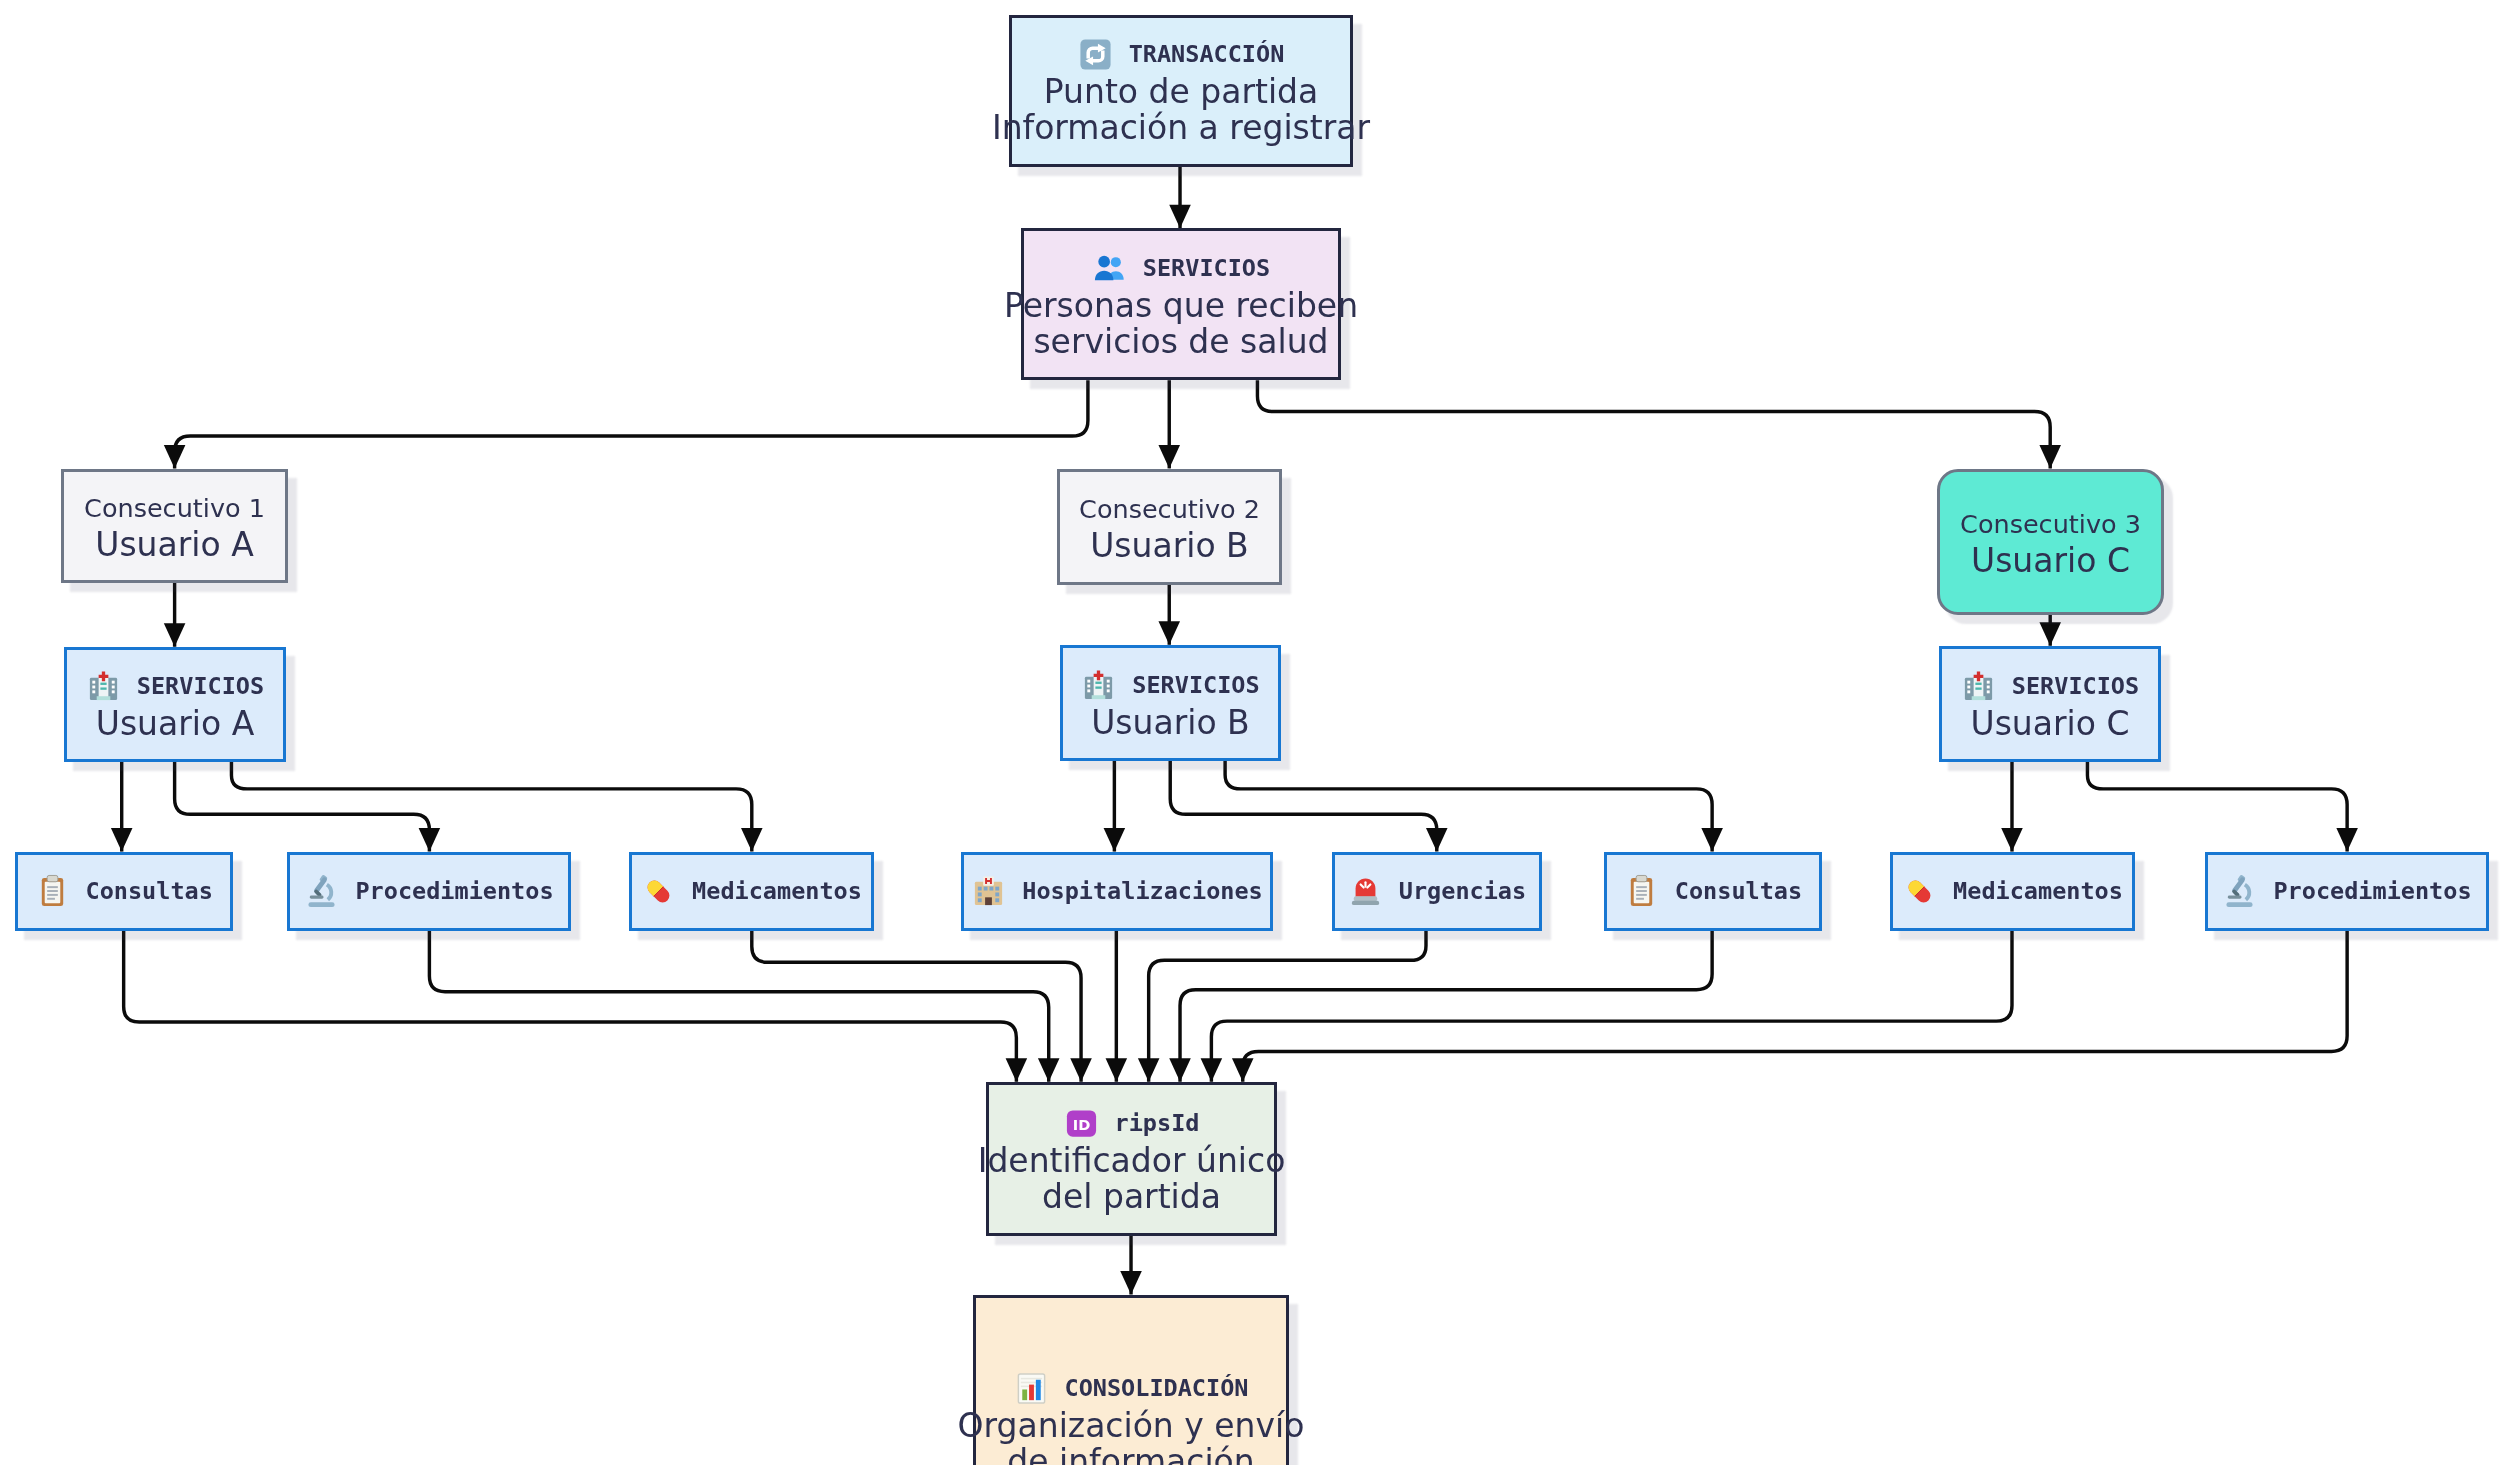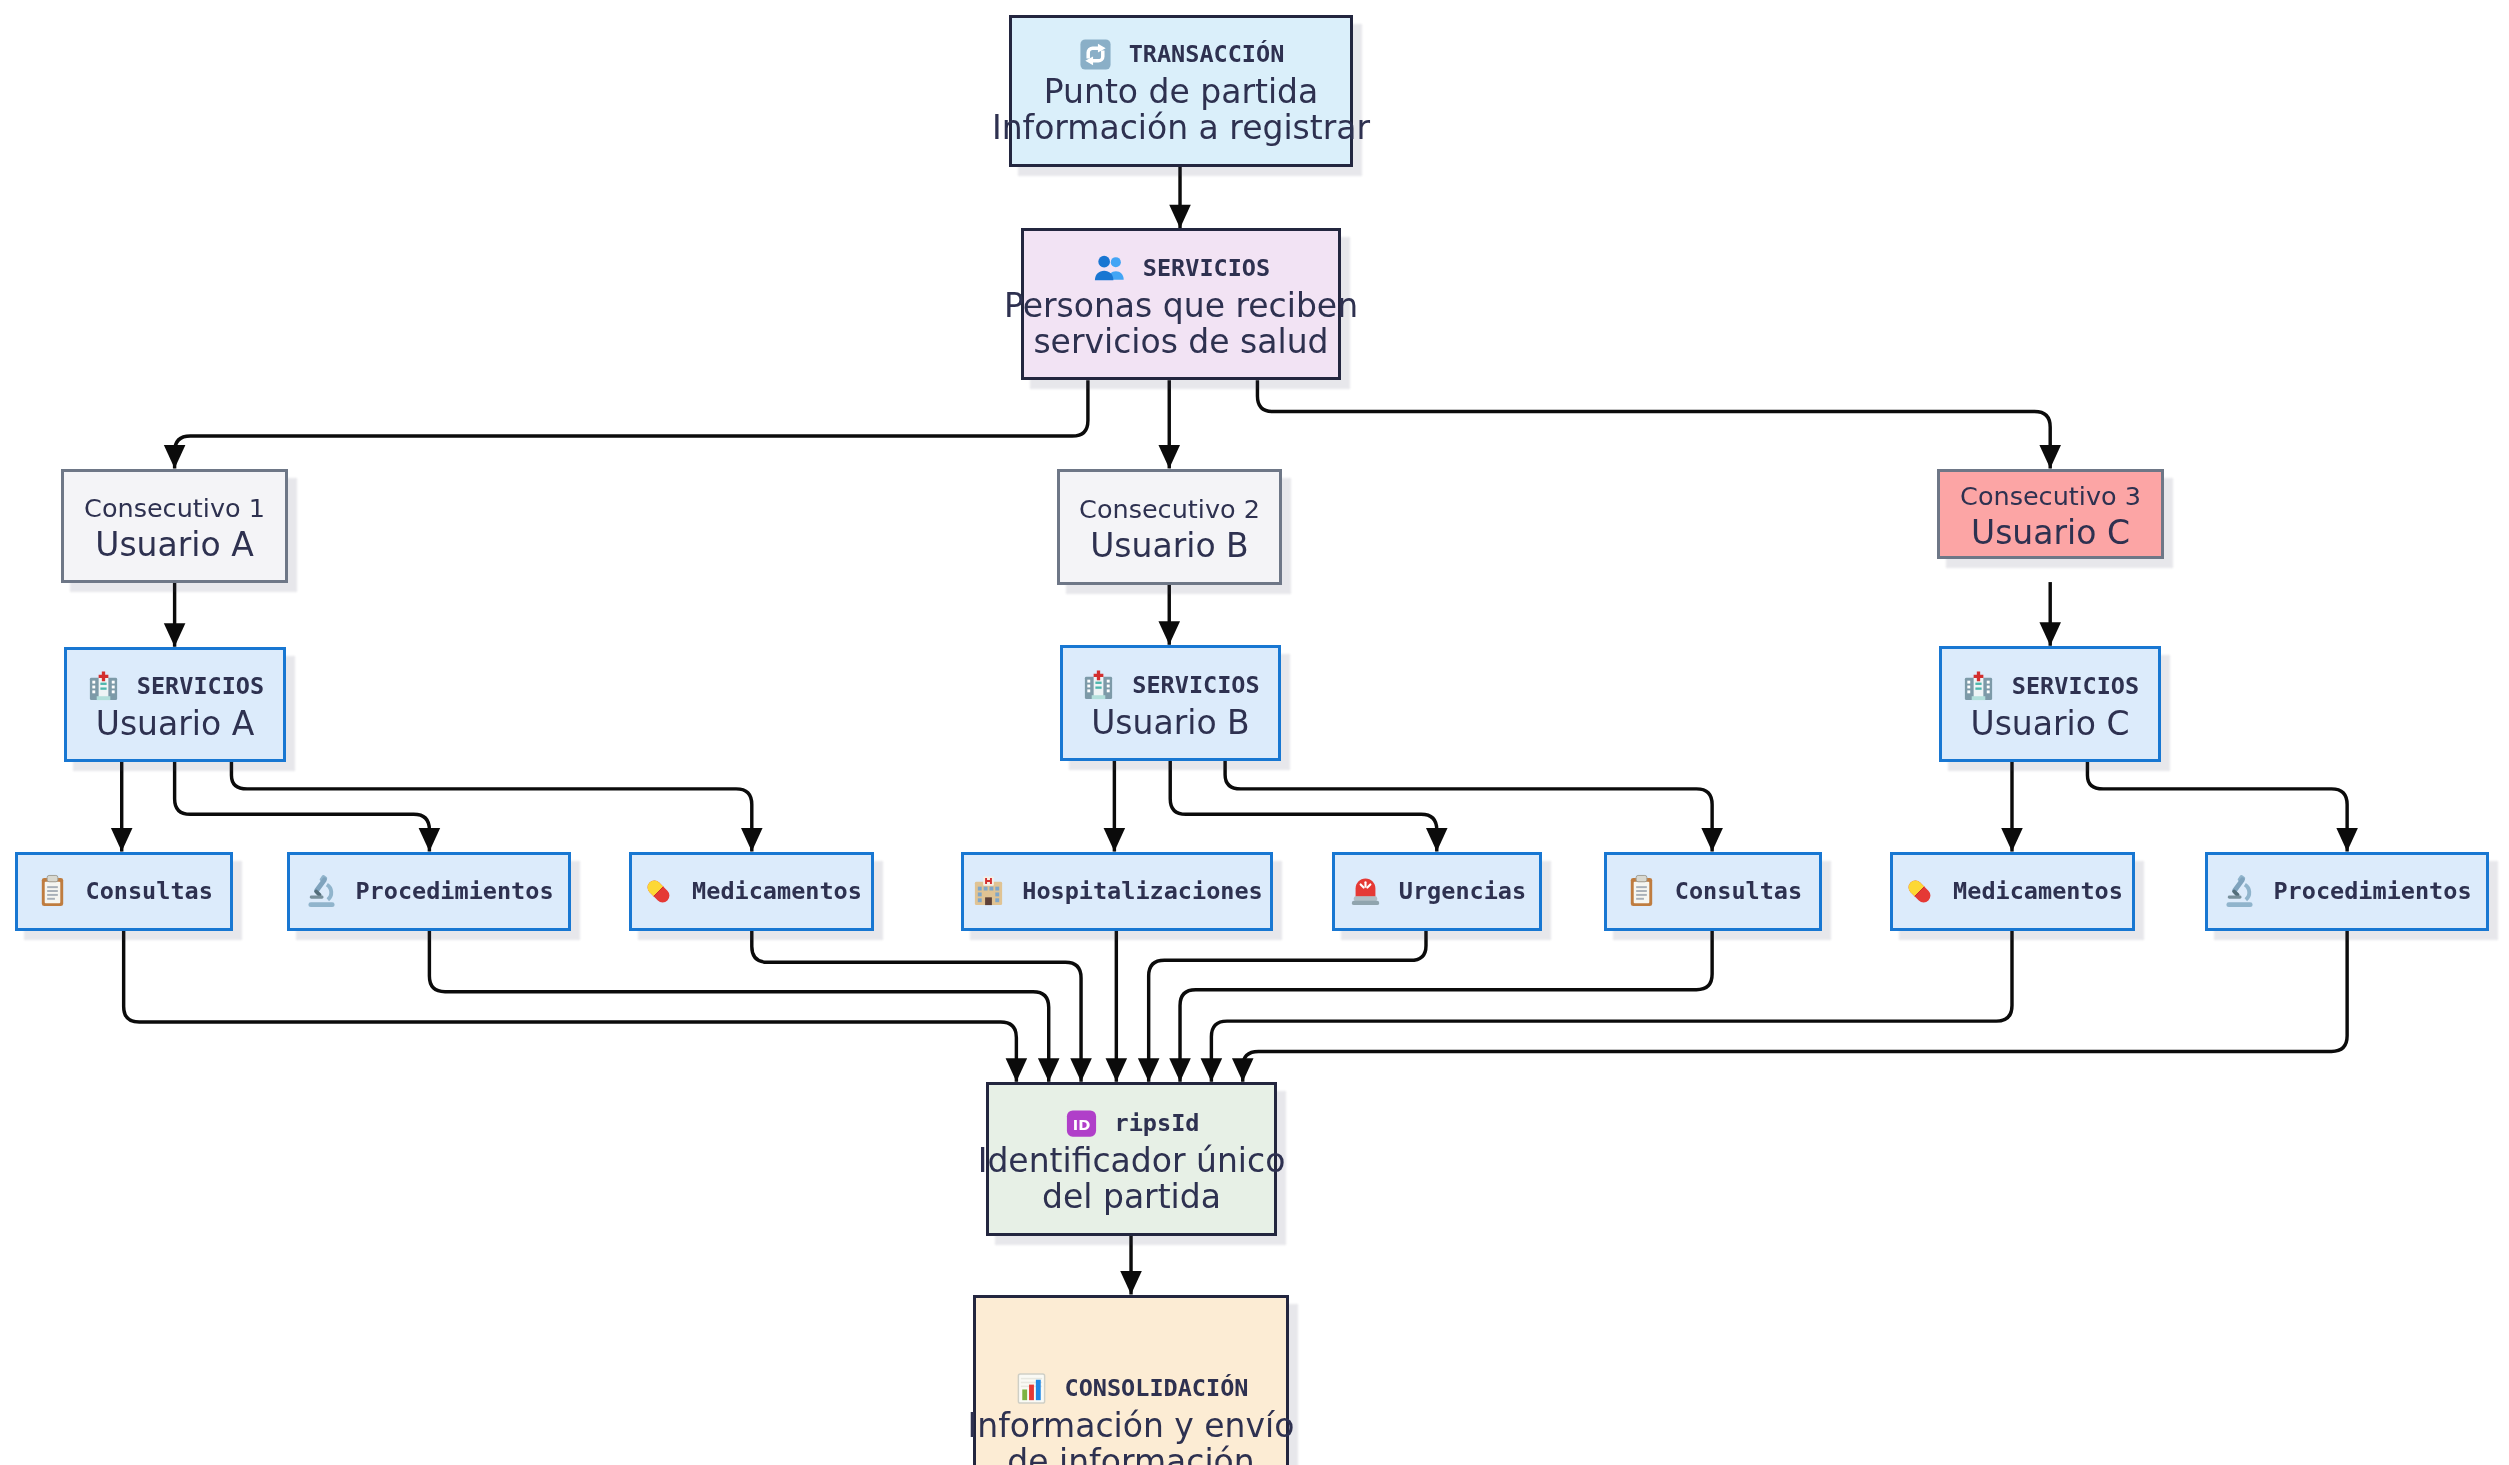"Consecutivo 3" div.node { background: #fca5a5 -> #5eead4; border-radius: none -> 21px; height: 90px -> 146px }
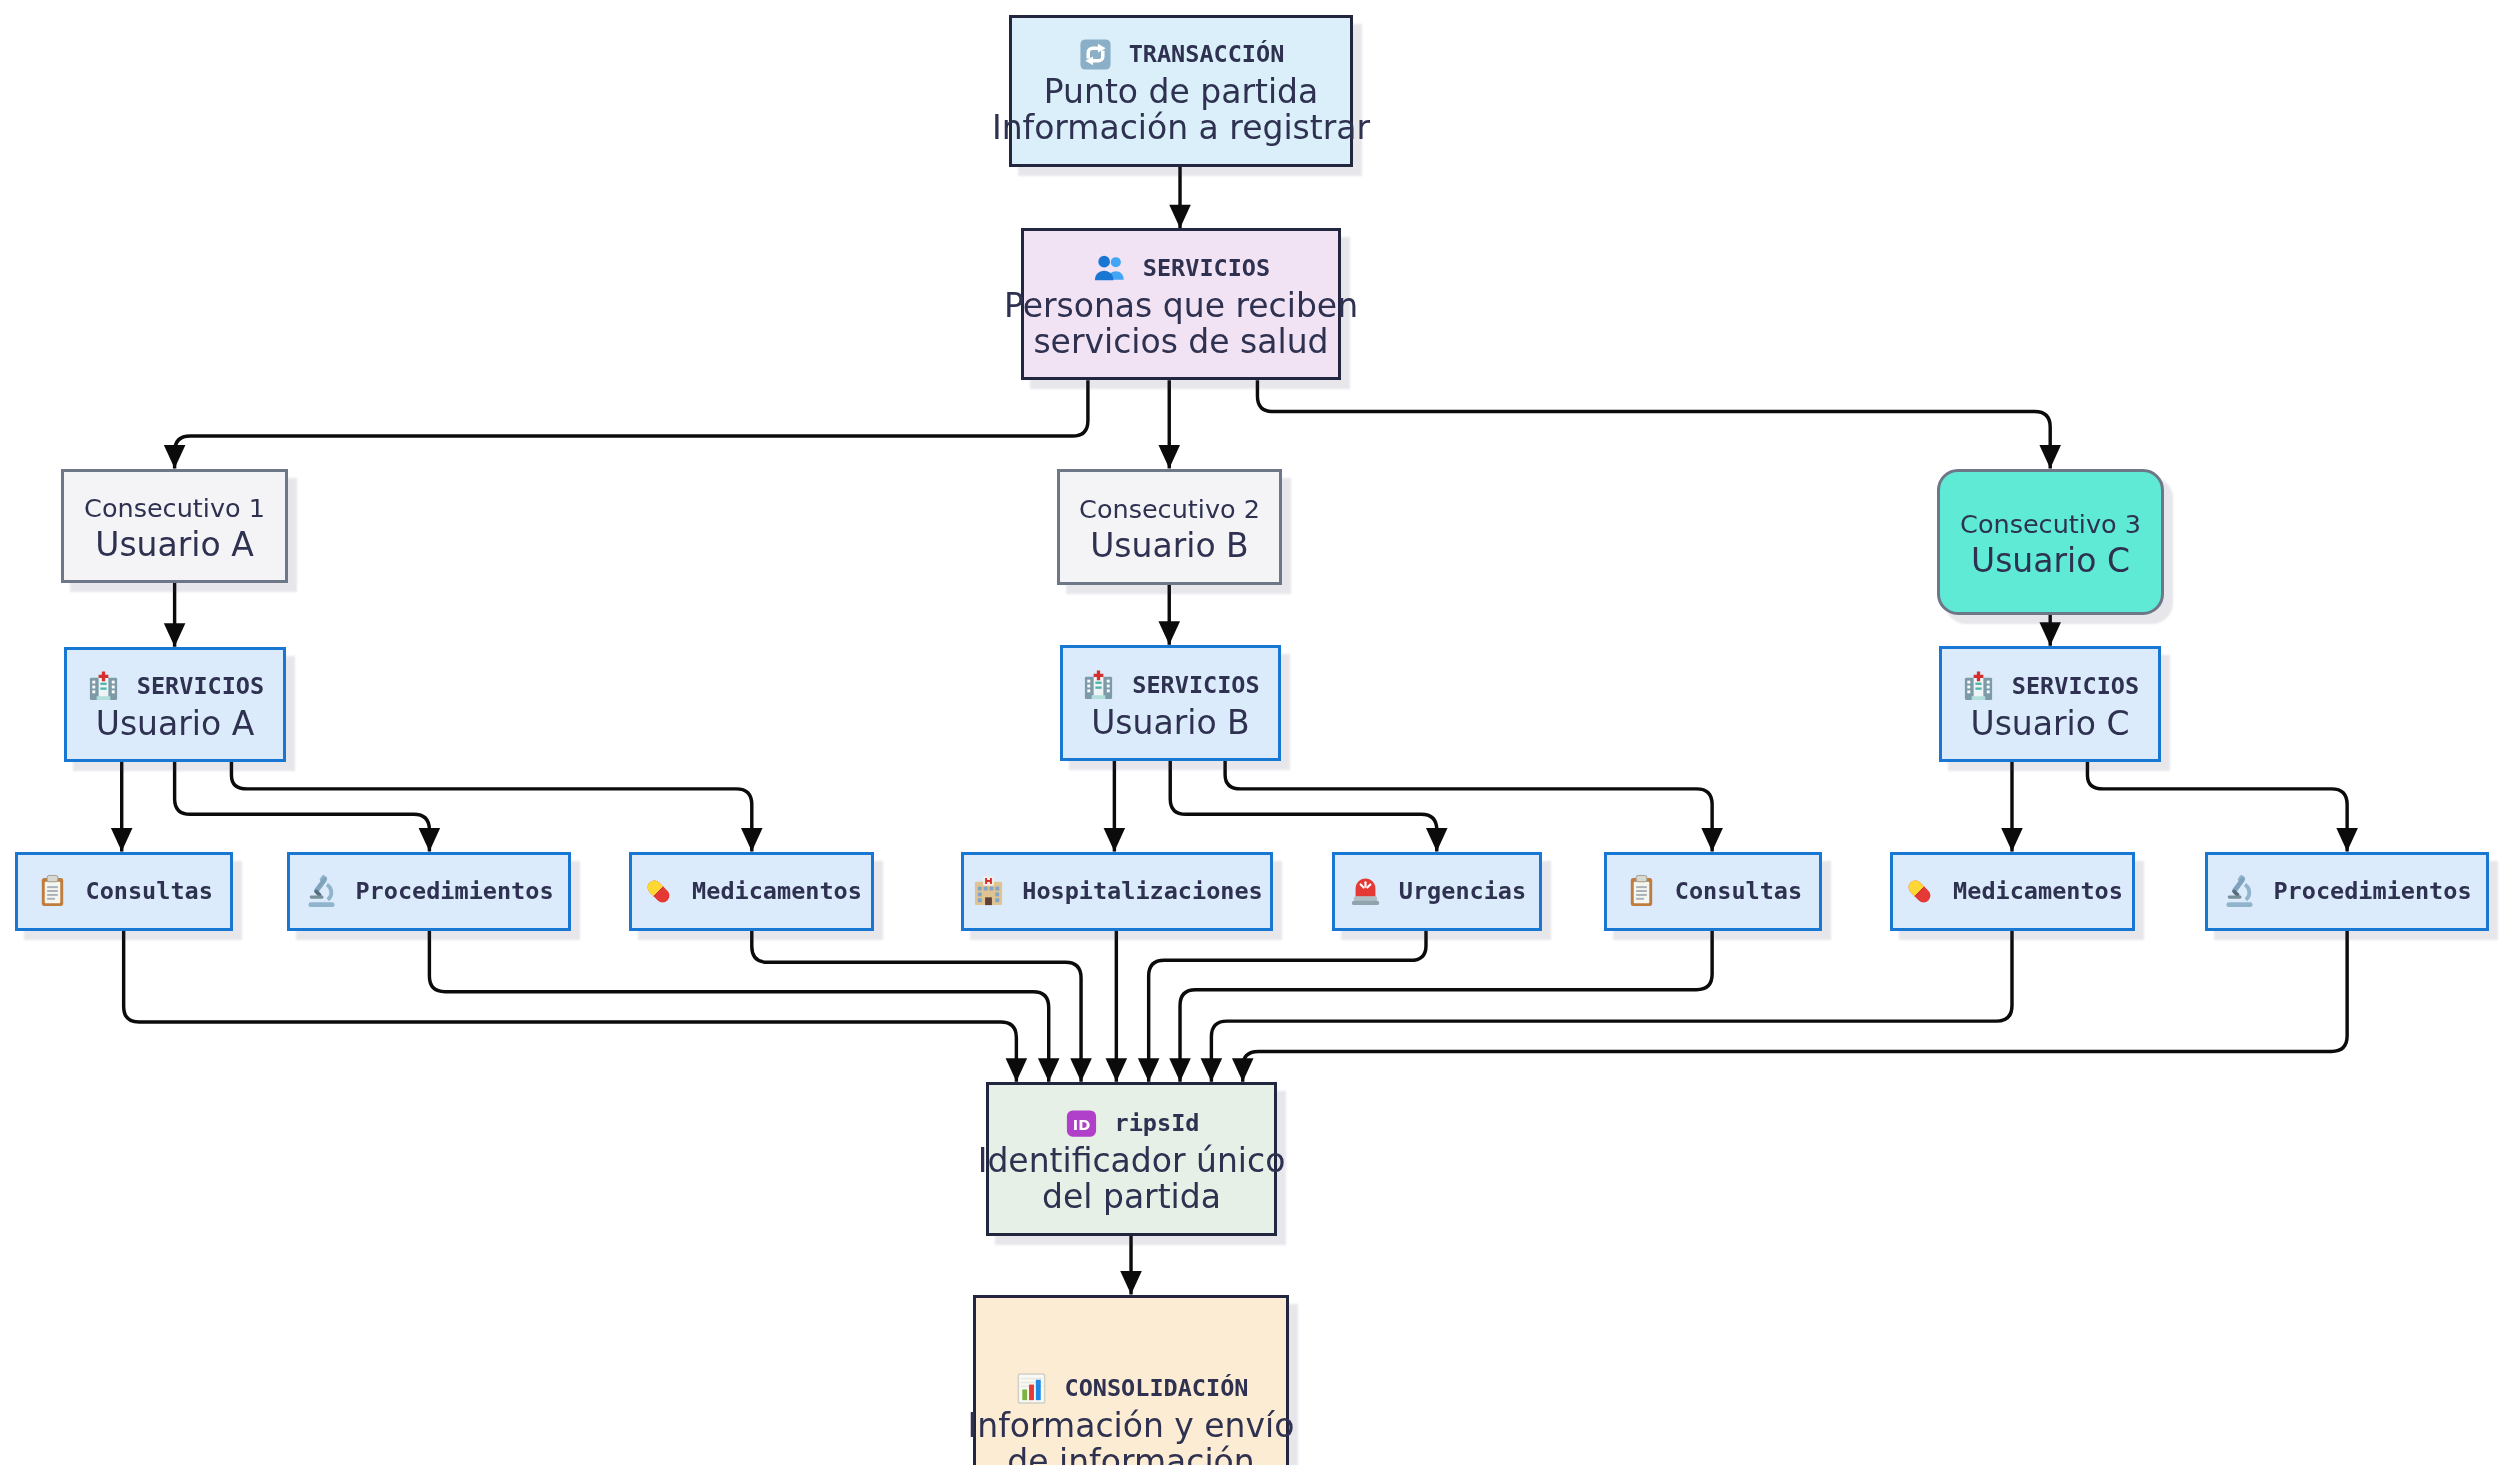"Información y envío" div.line { text: Información -> Organización }
